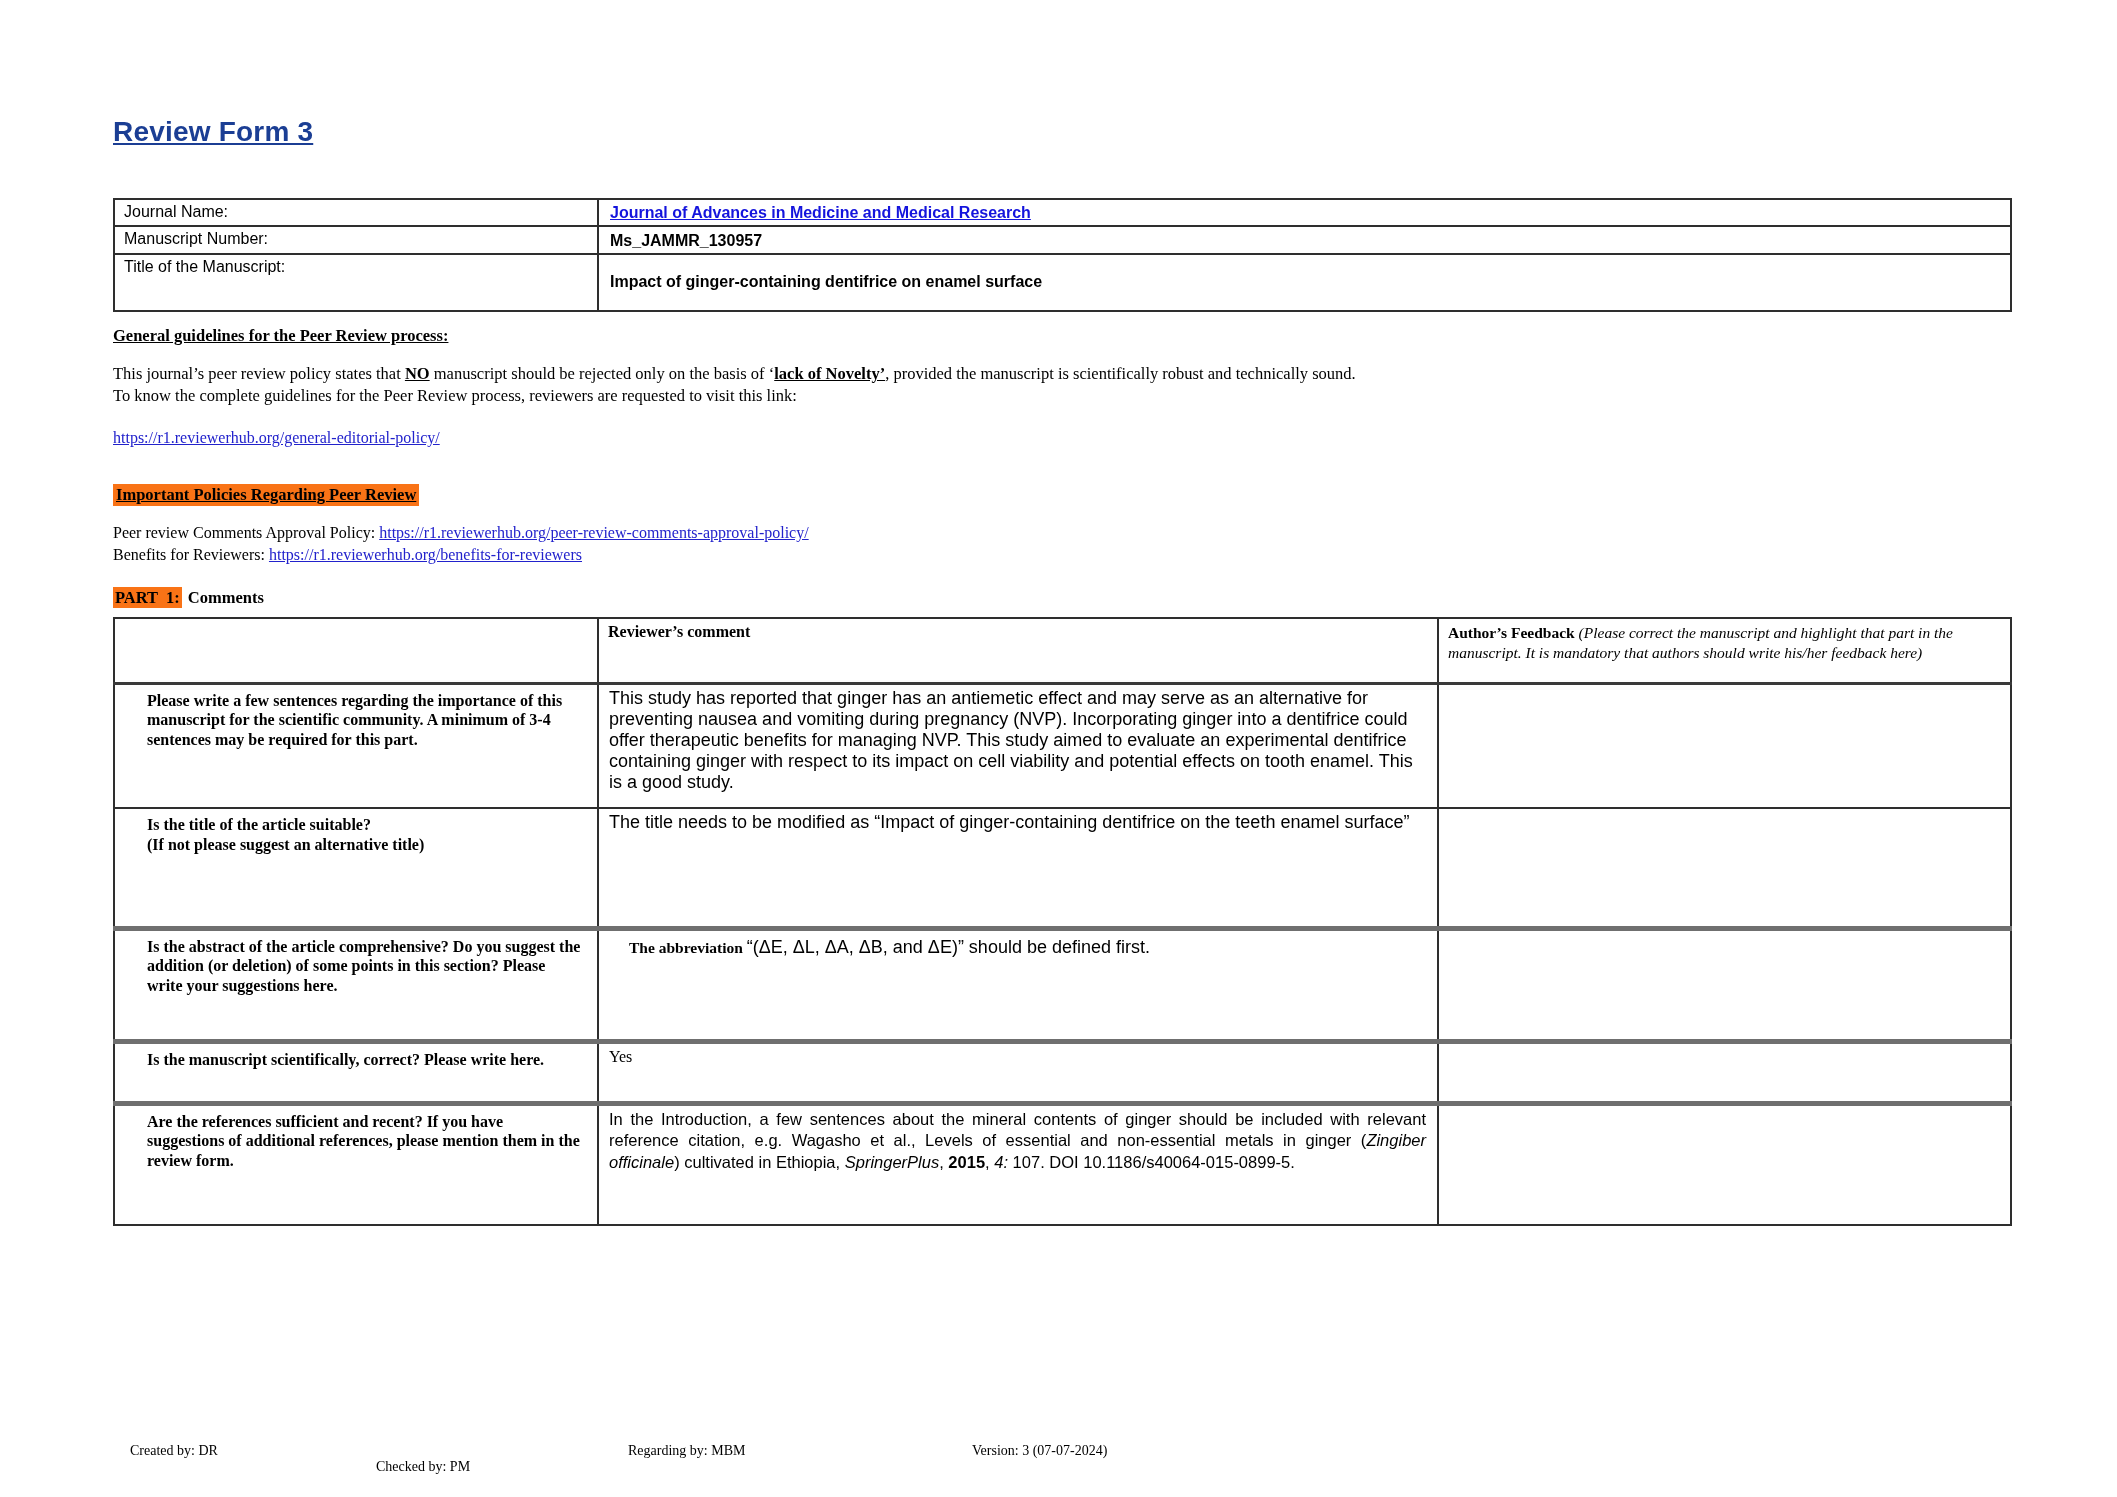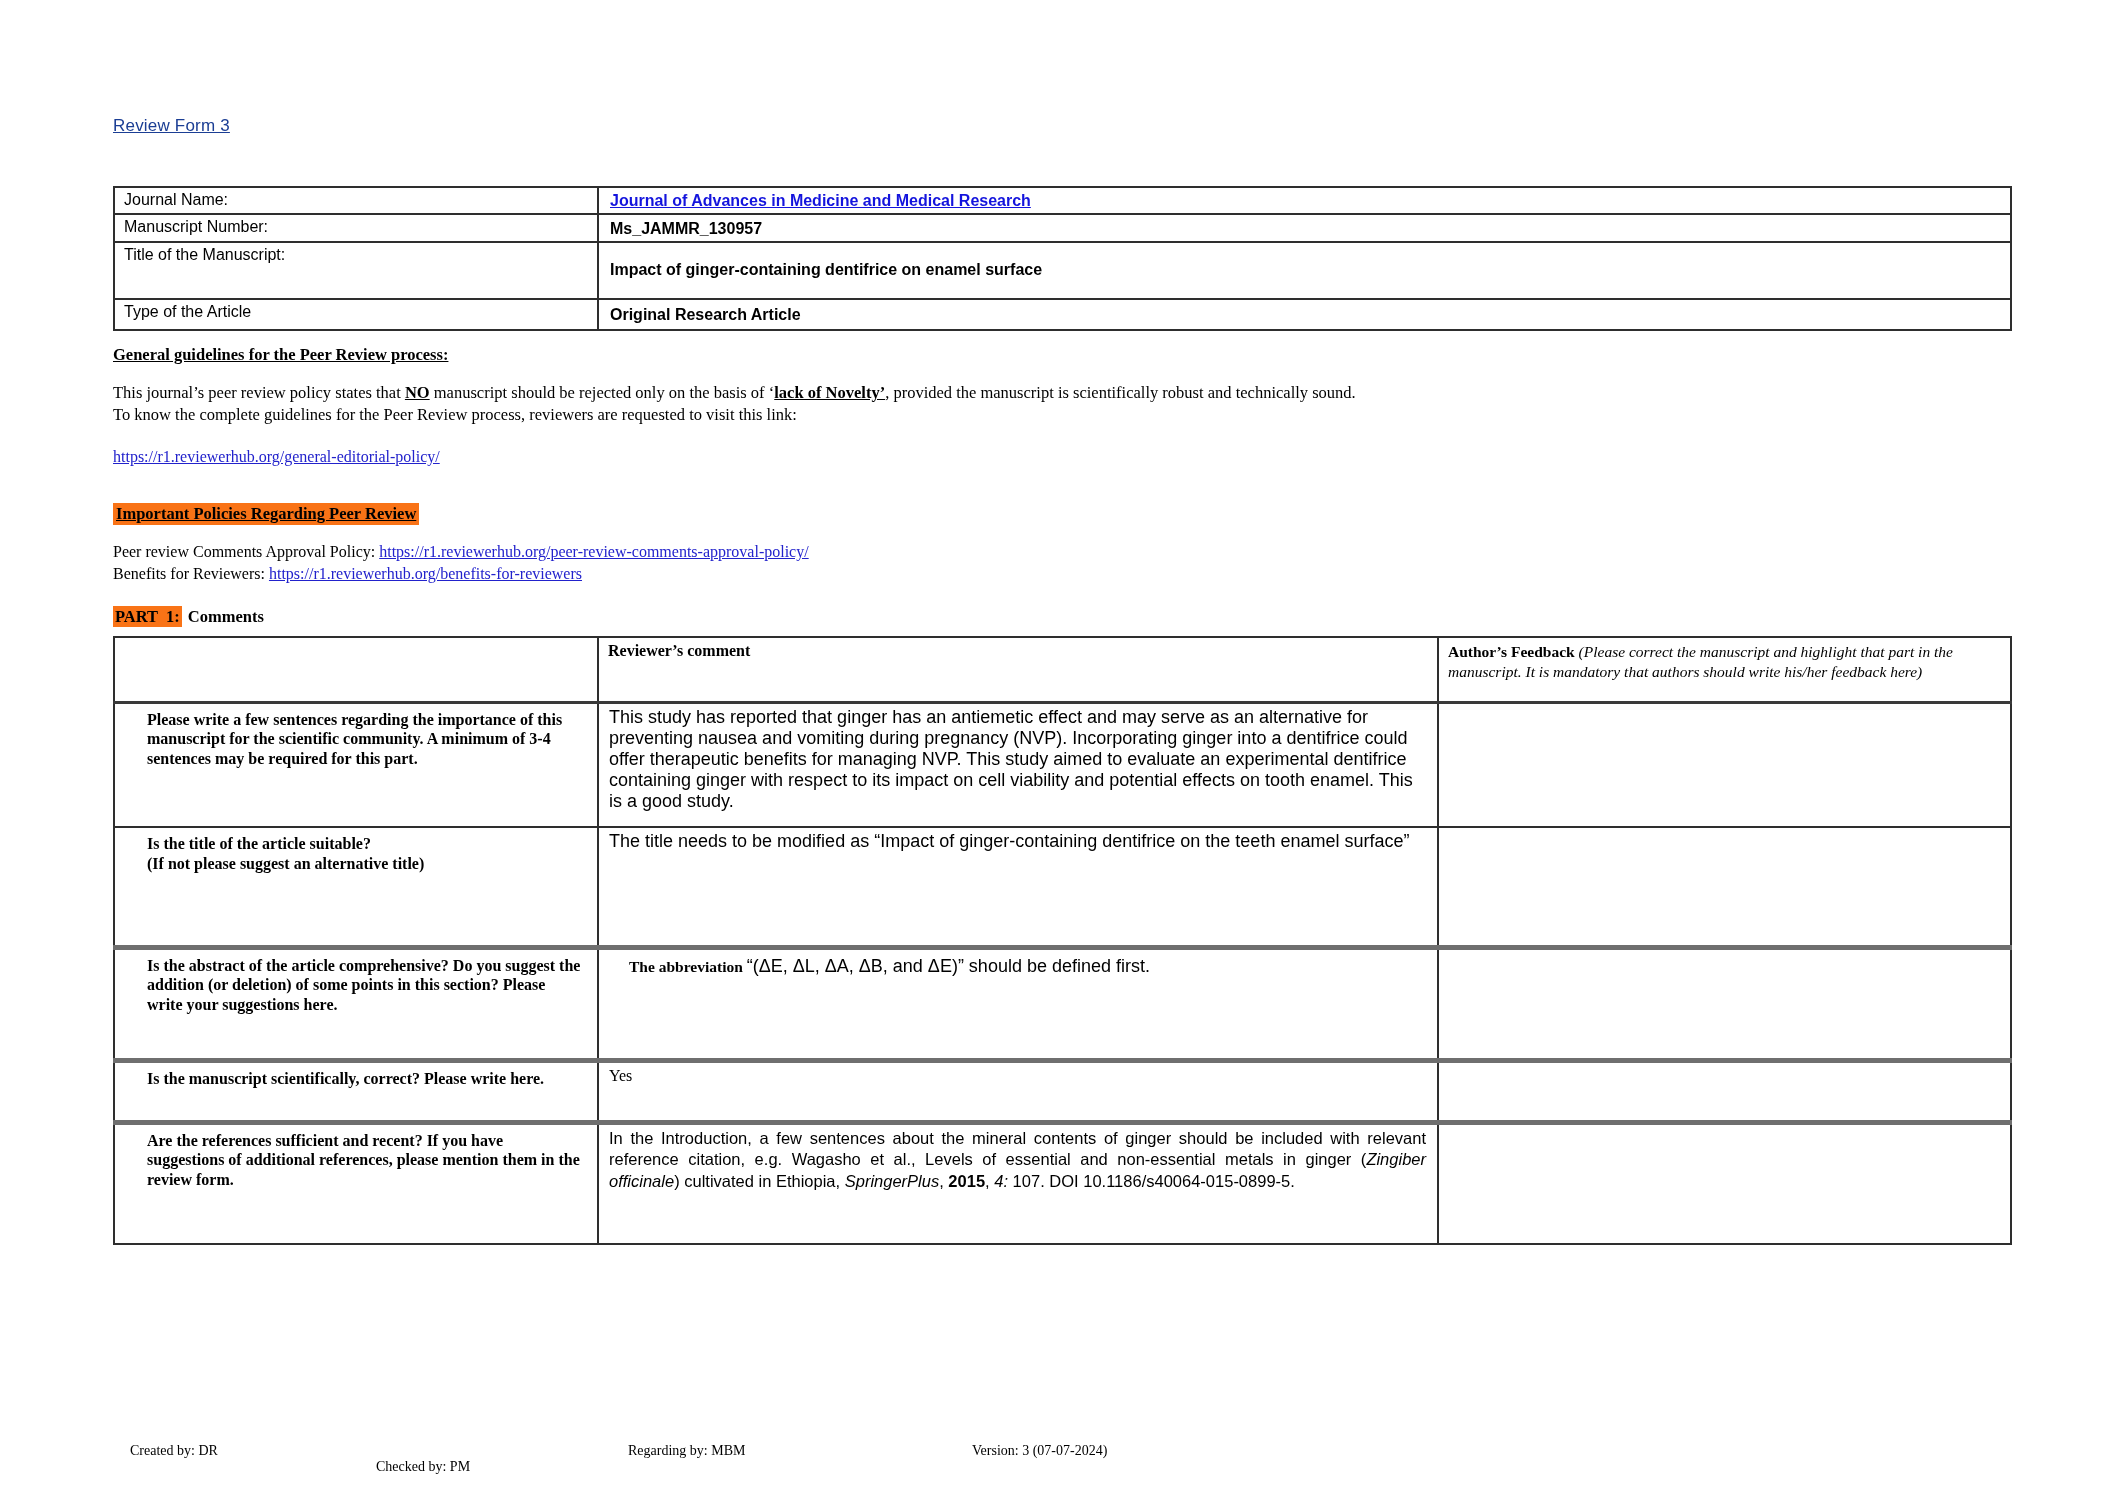"Review Form 3" .doc-title { font-size: 17px -> 28px; font-weight: normal -> bold }
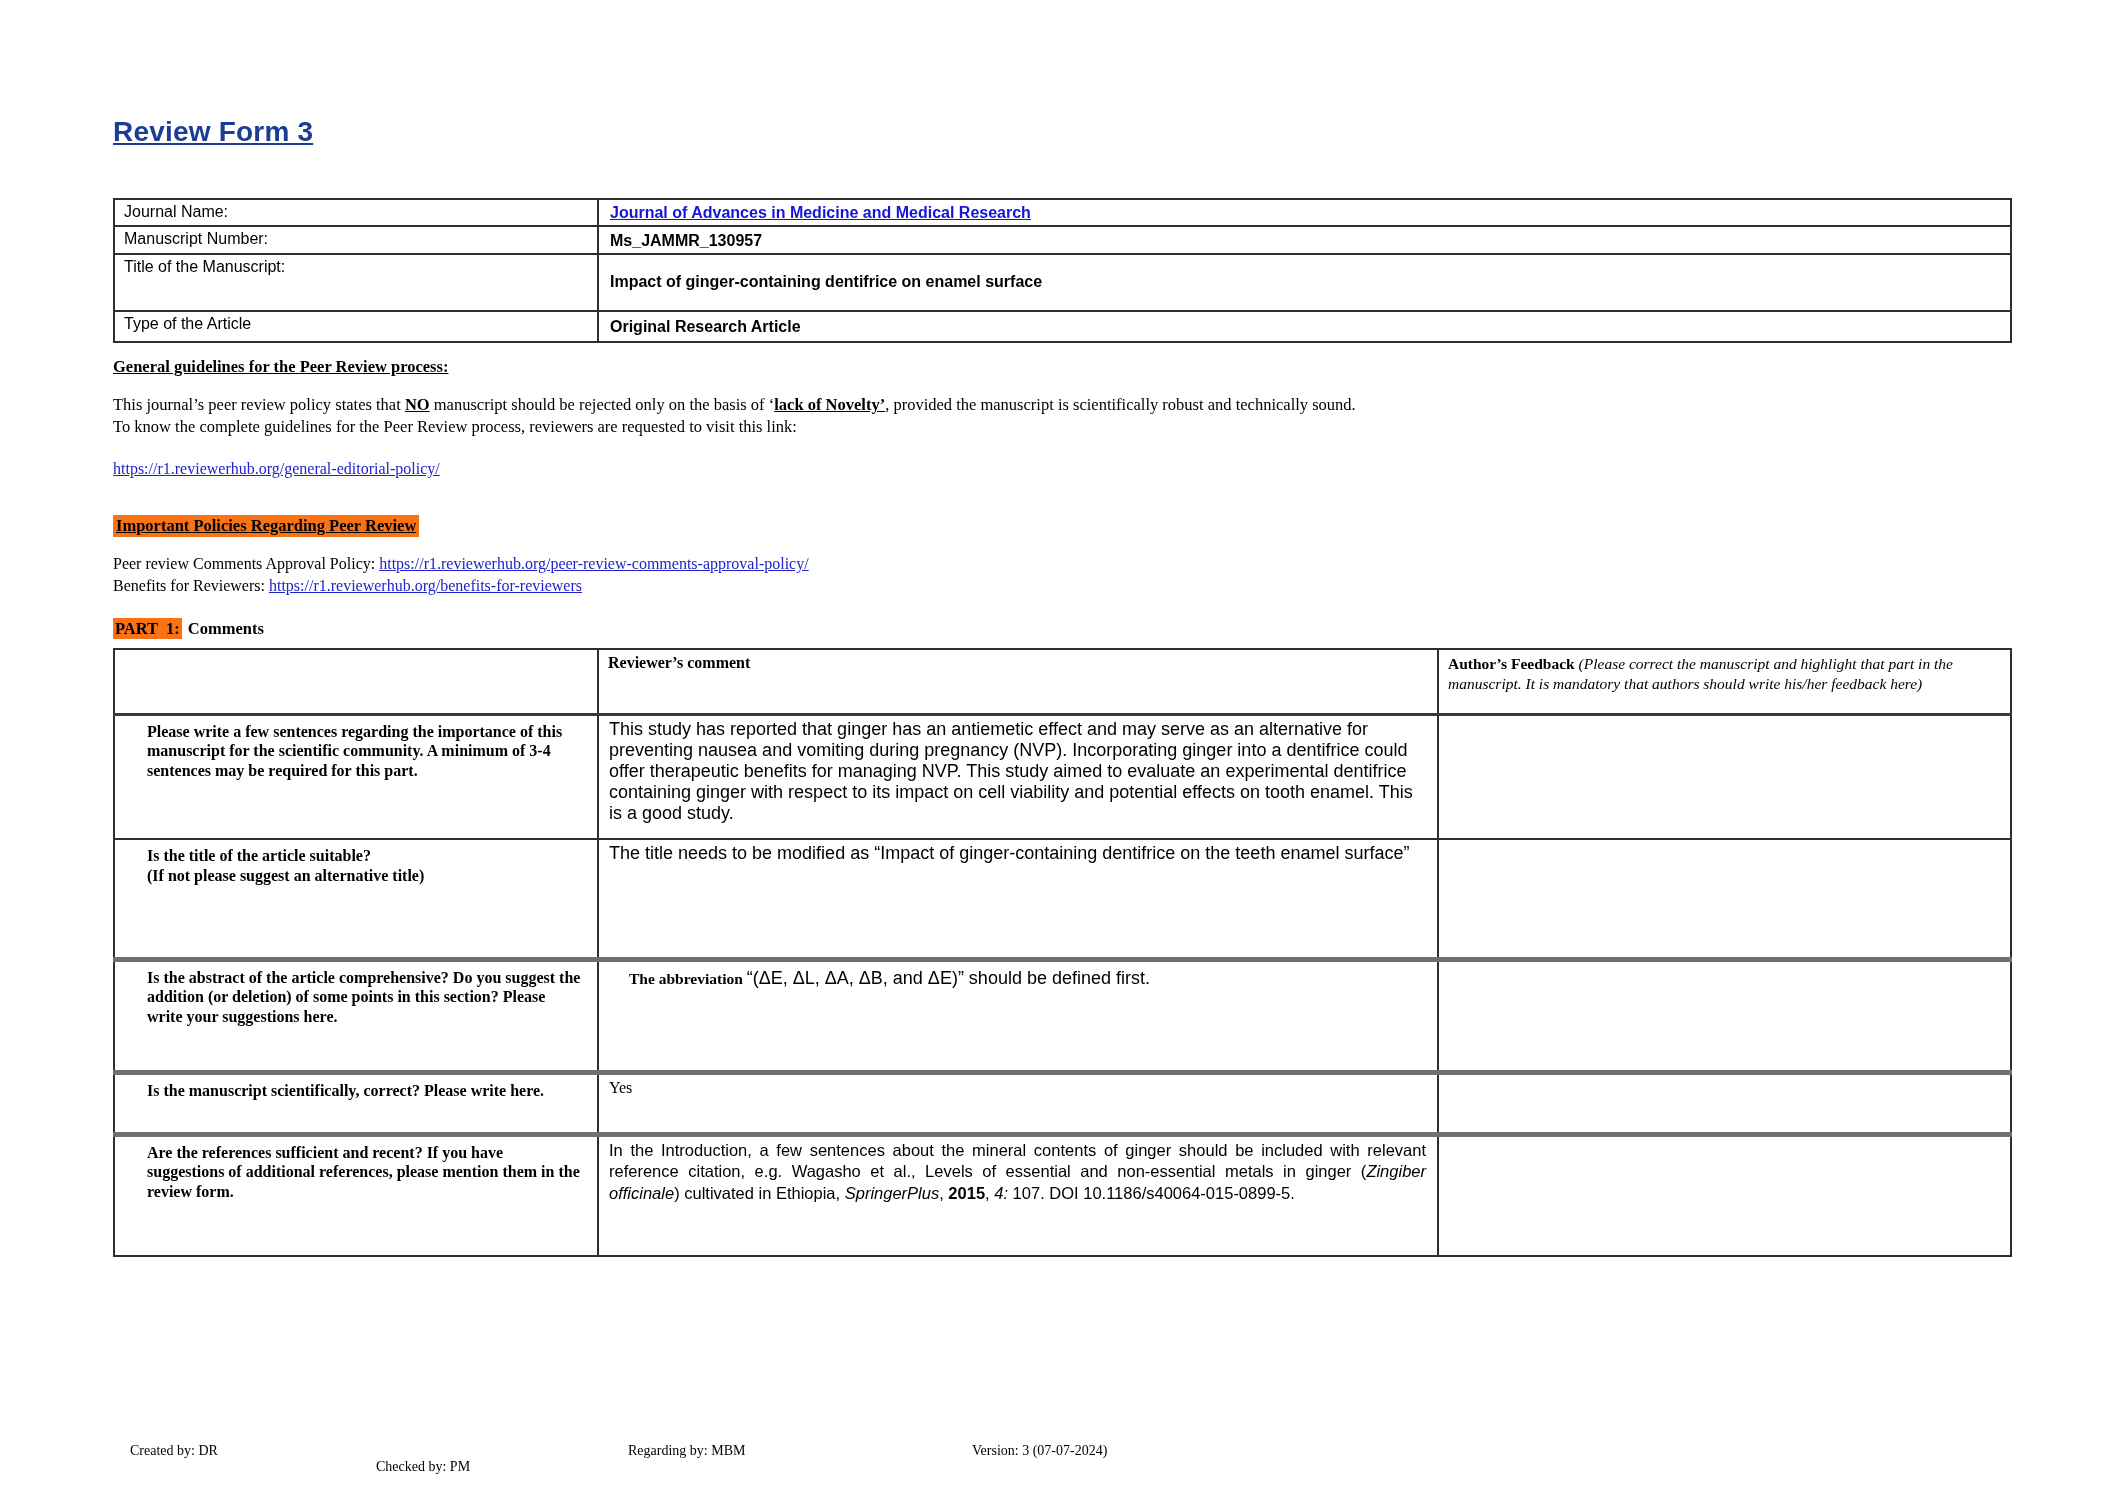"Type of the Article" tr.meta-r4 { html: <tr> <td>Type of the Article</td> <td>Original Research Article</td> </tr> -> none }
